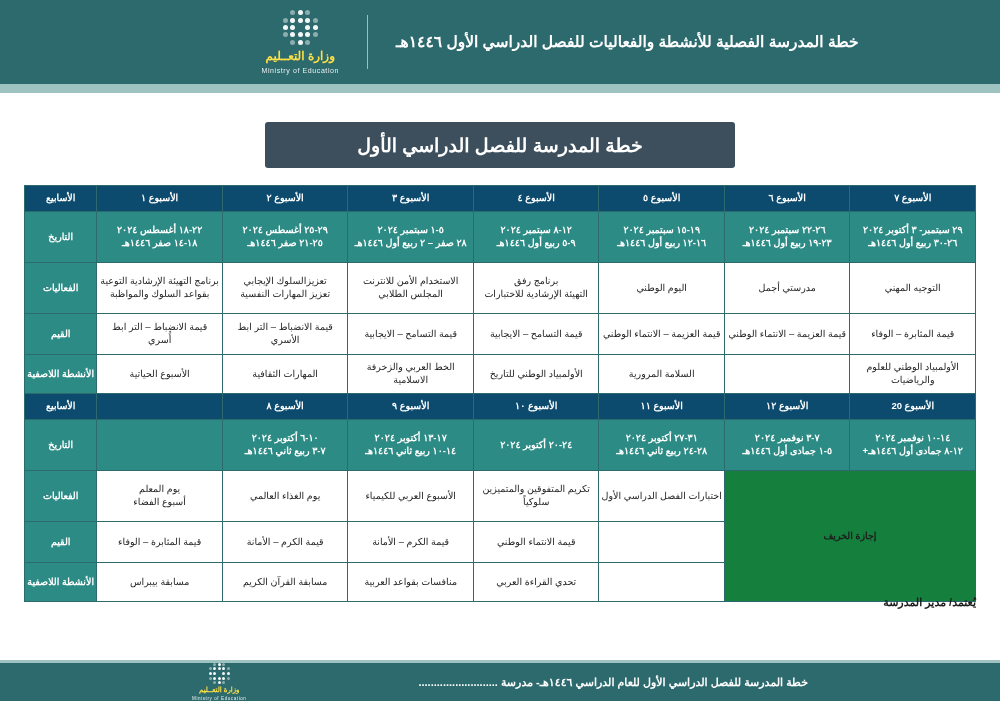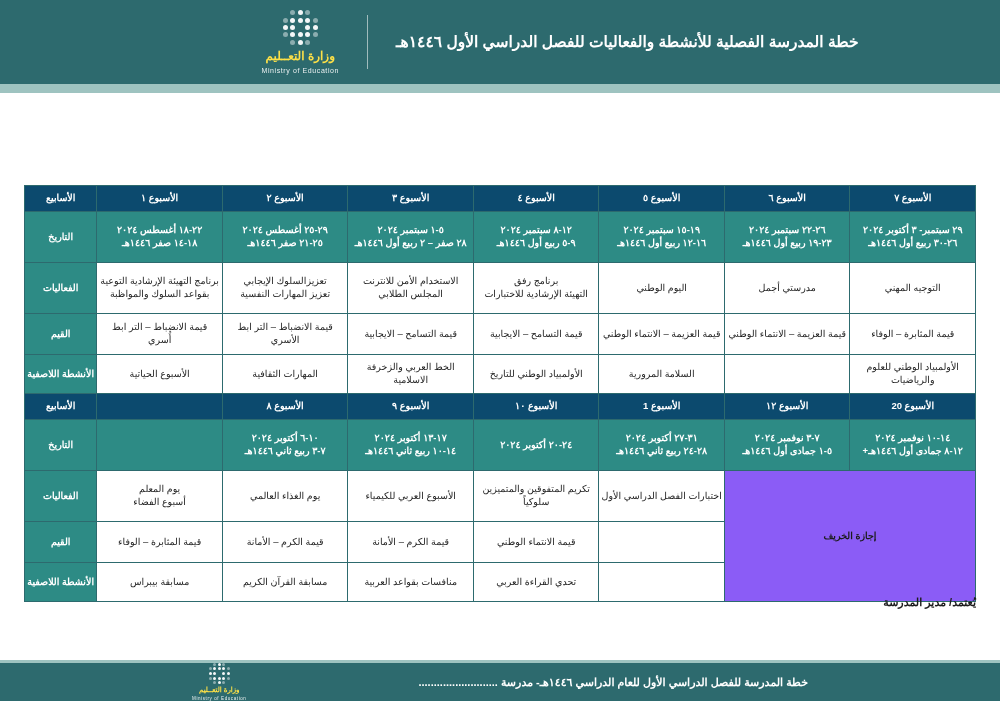"خطة المدرسة للفصل الدراسي الأول" div.title-banner { html: none -> <div> <span>خطة المدرسة للفصل الدراسي الأول</span> </div> }
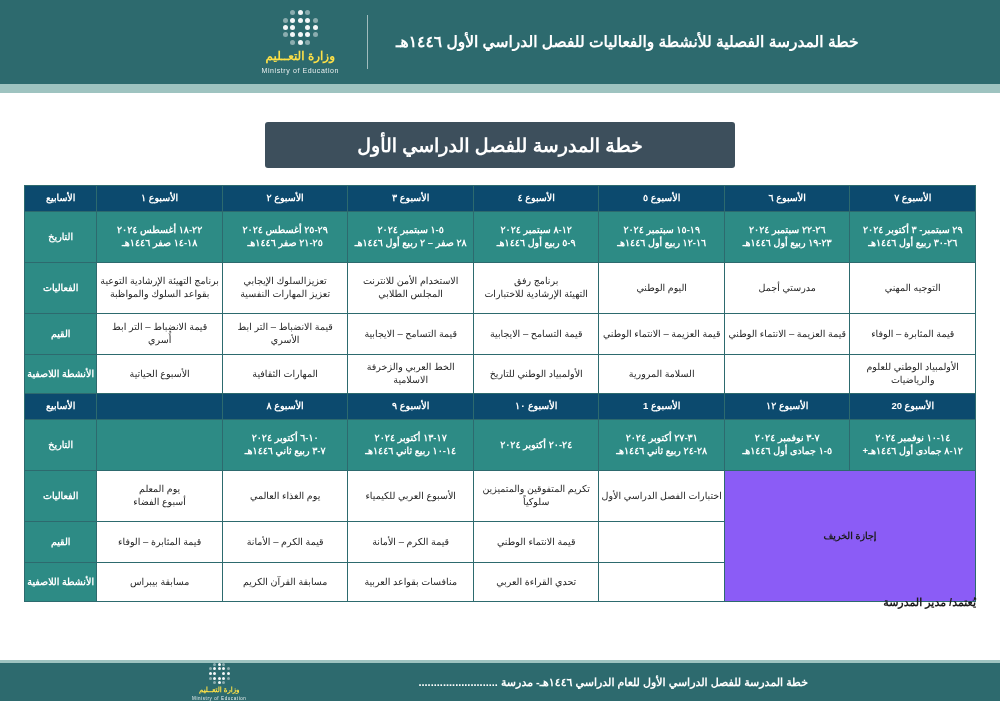"الأسبوع 1" td.hdr { text: 1 -> ١١ }
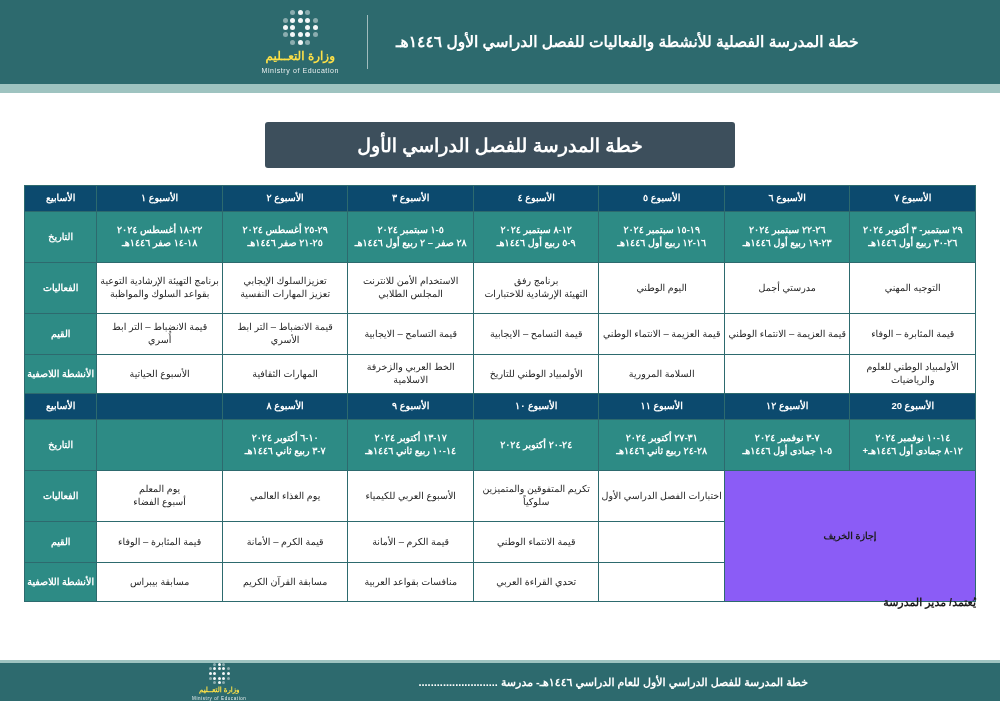"إجازة الخريف" .holiday { background: #8b5cf6 -> #15803d }
